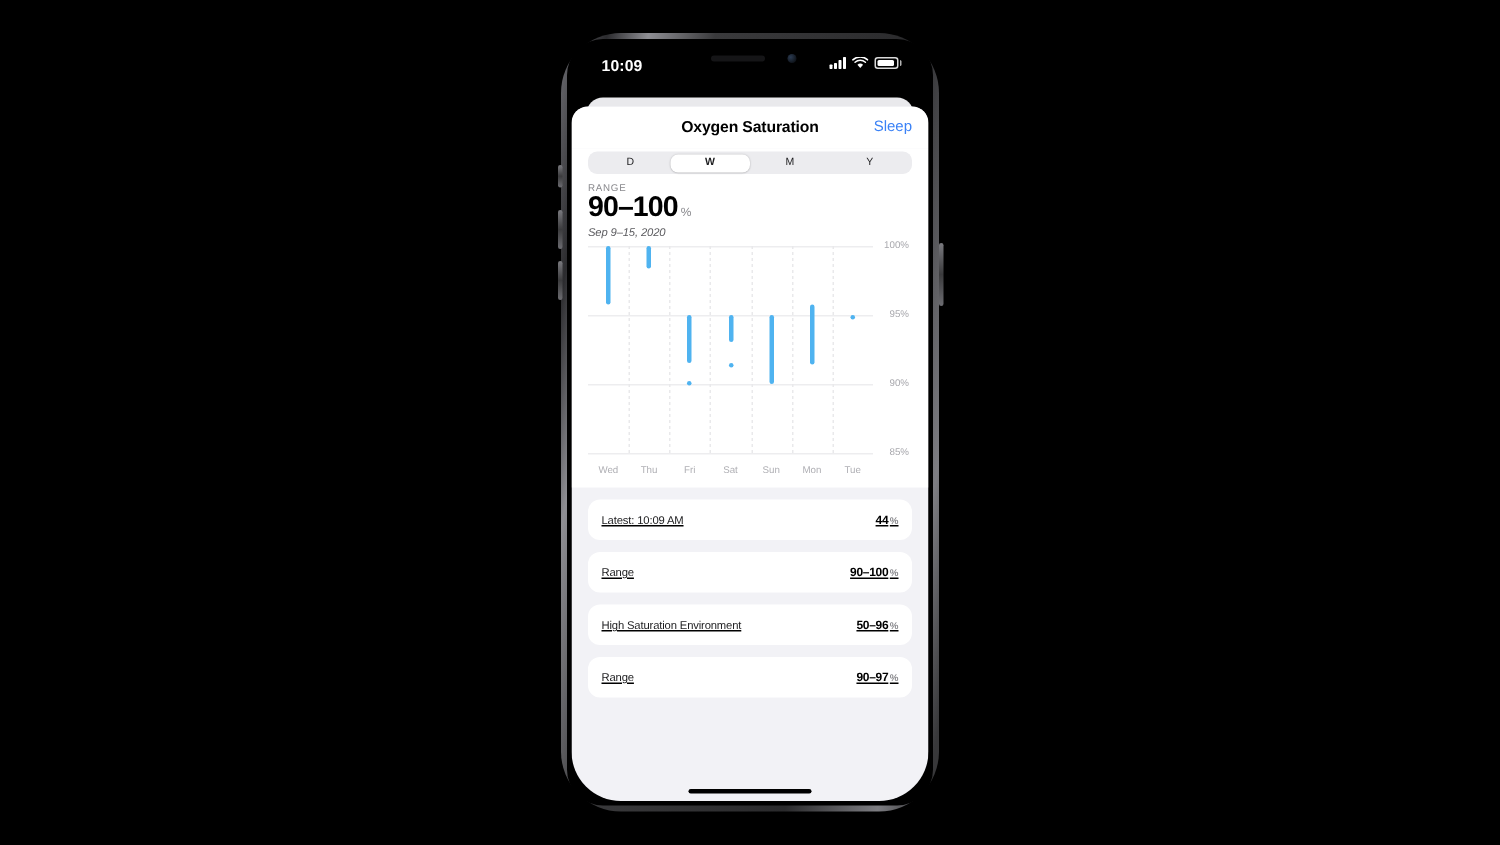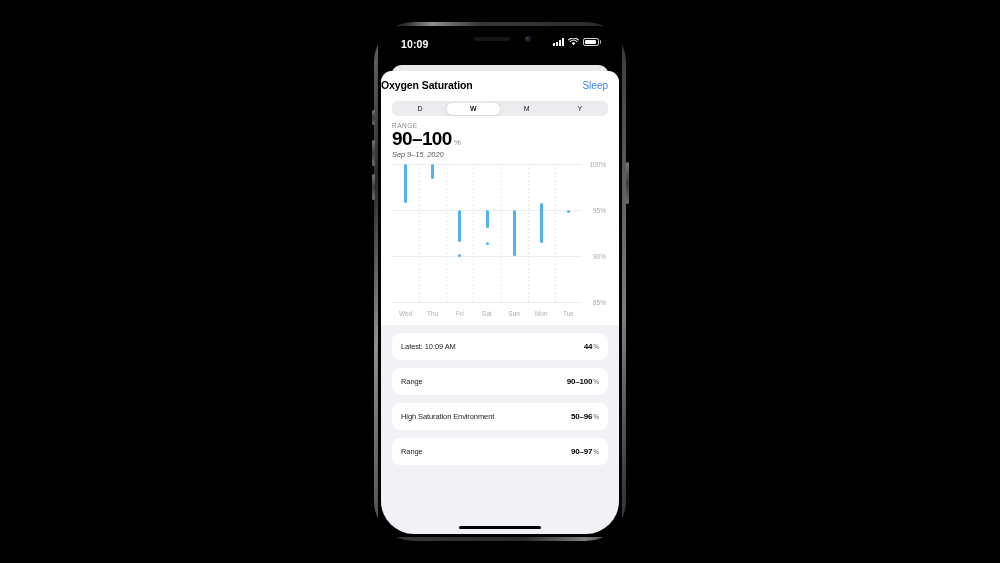"10:09" #phone-inner { border-radius: 16px -> 24px }
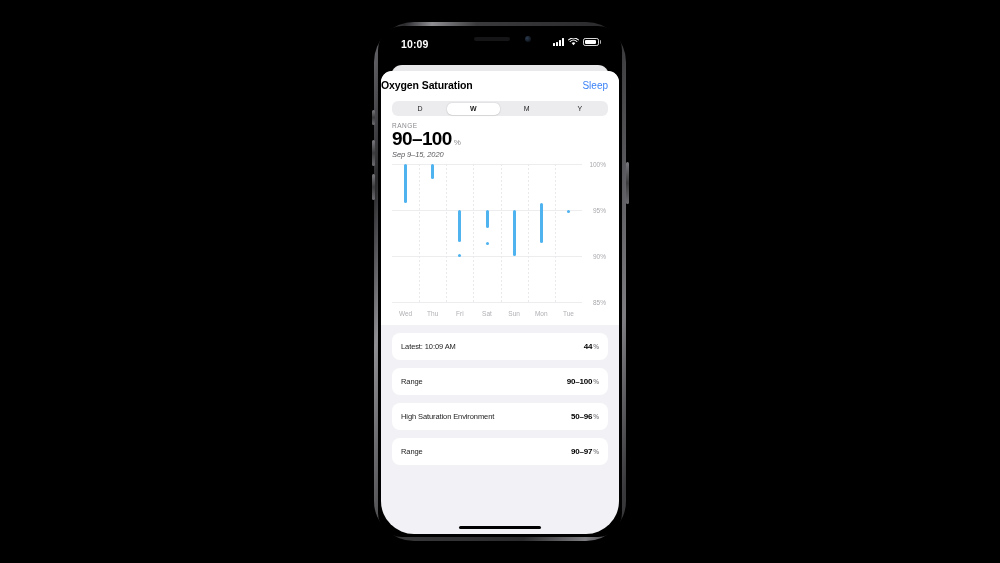"Oxygen Saturation" #nav { justify-content: flex-start -> center }
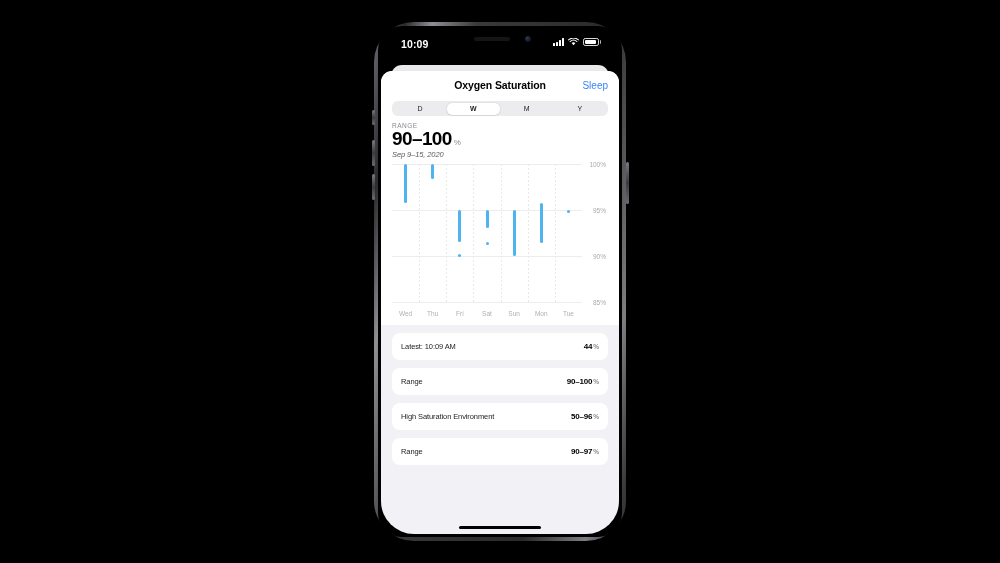"Latest: 10:09 AM" .srow { text-decoration: none -> underline }
